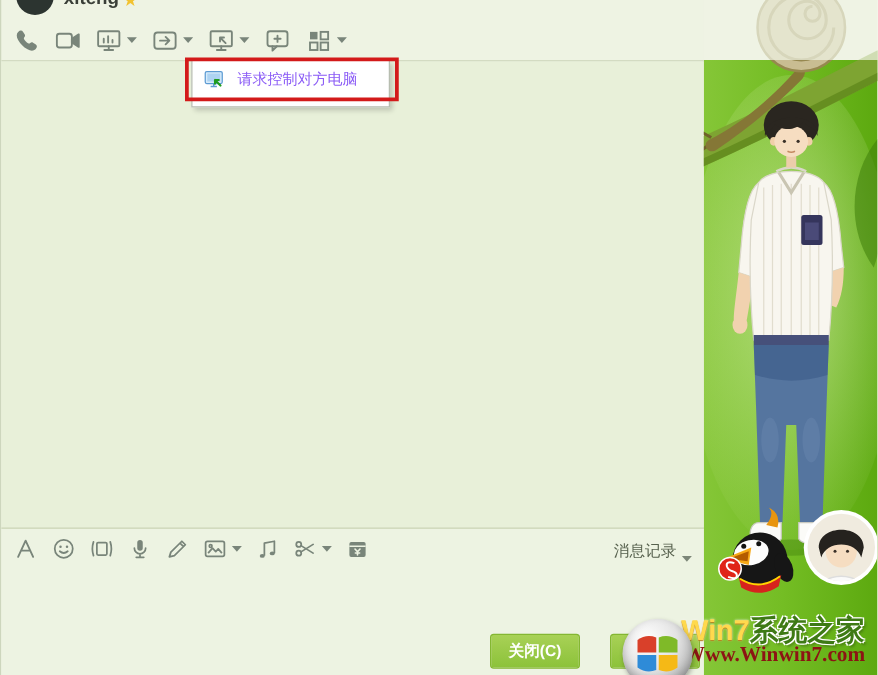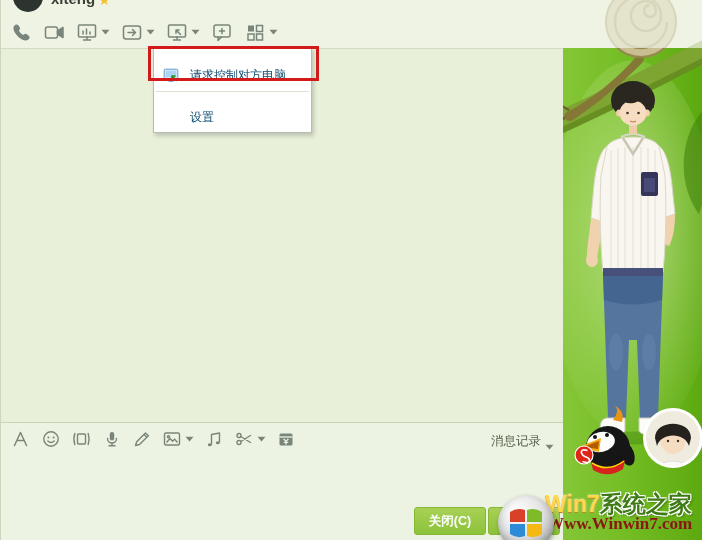"请求控制对方电脑" .menu-item { color: #0c4a6e -> #8b5cf6; margin-top: 12px -> none }
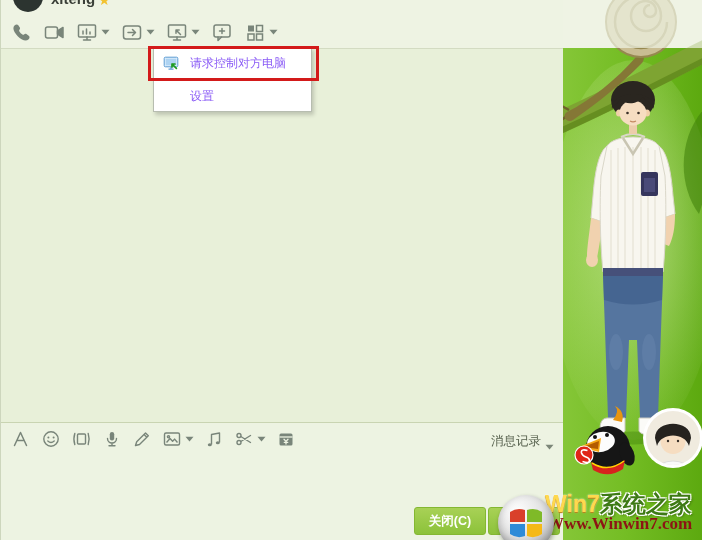"设置" div.menu-item { html: <div> <span>设置</span> </div> -> none }
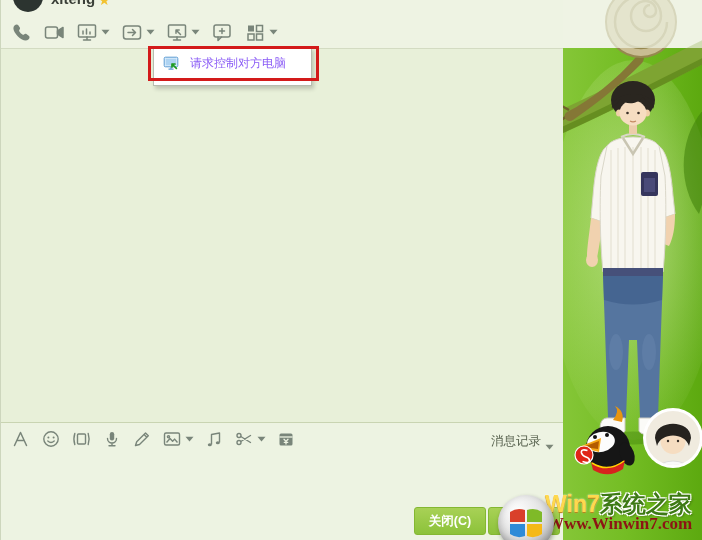"关闭(C)" .btn-close { left: 413px -> 391px }
